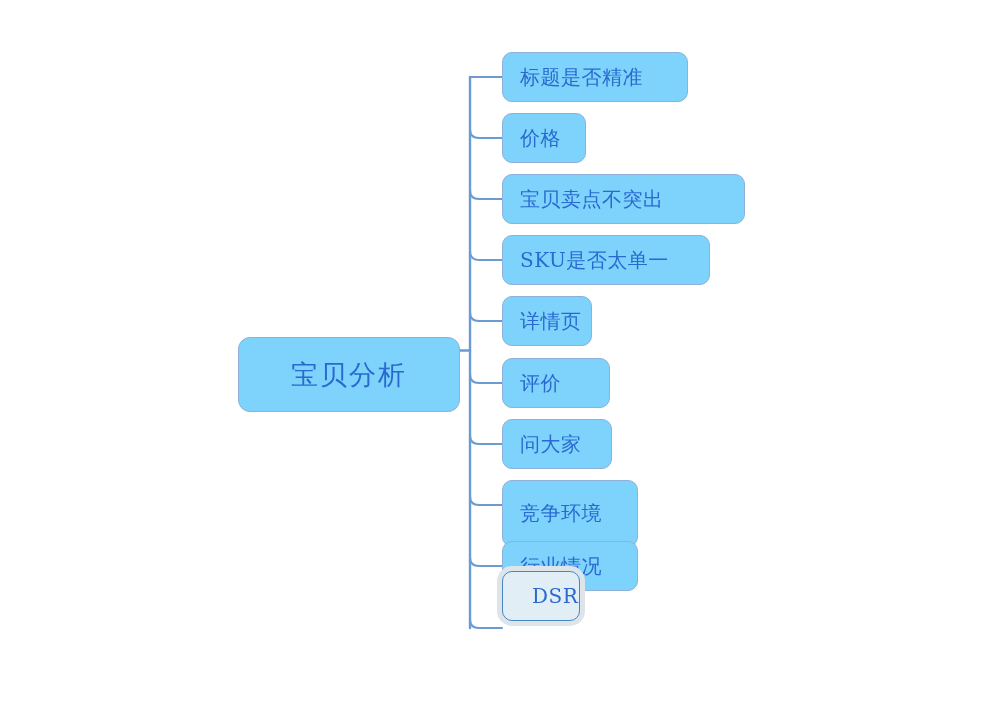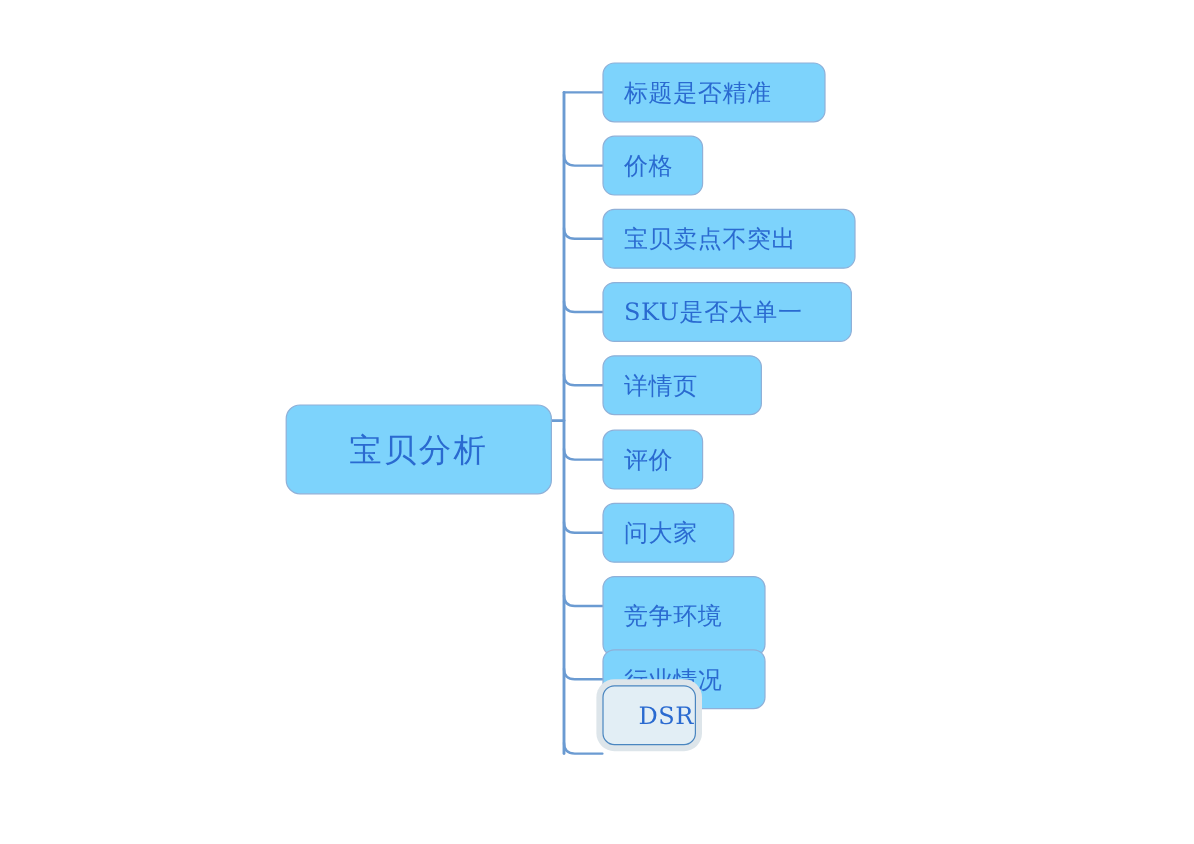"宝贝卖点不突出" div.node { width: 211px -> 243px }
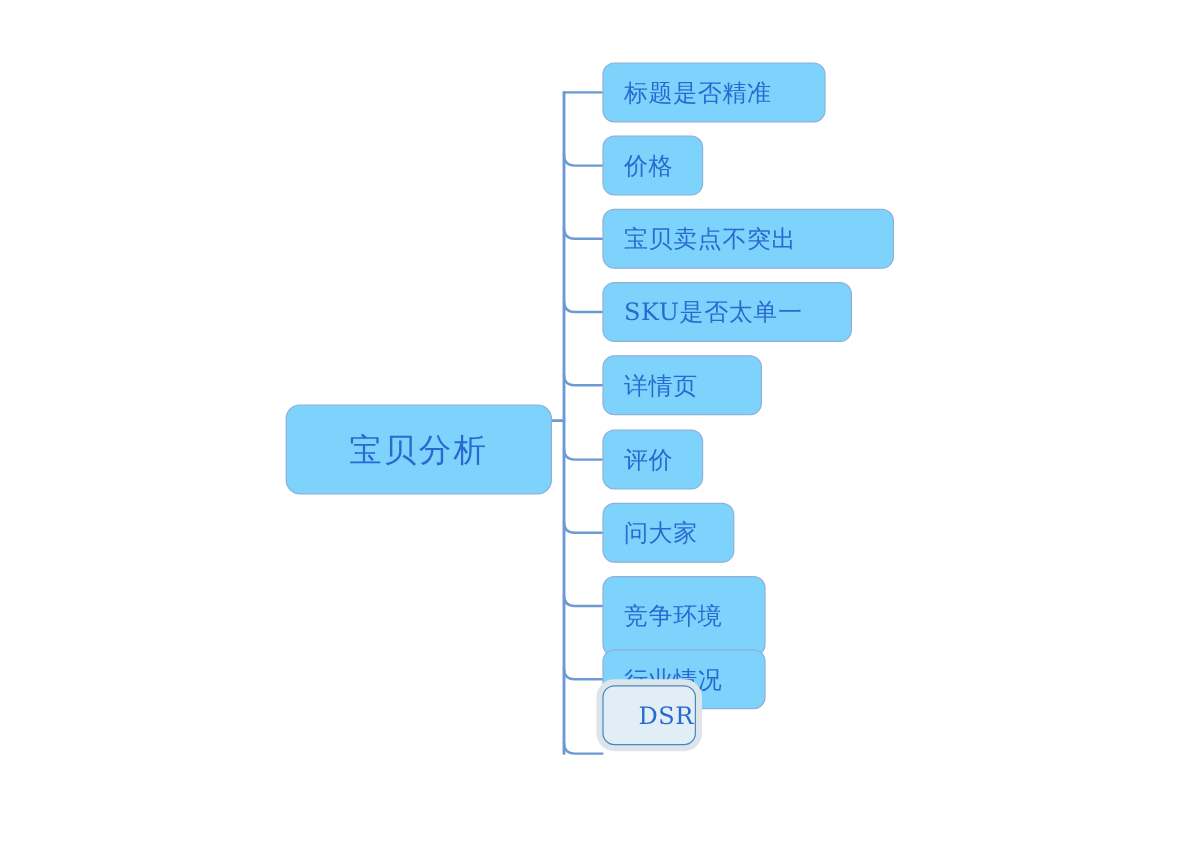"详情页" div.node { width: 133px -> 90px }
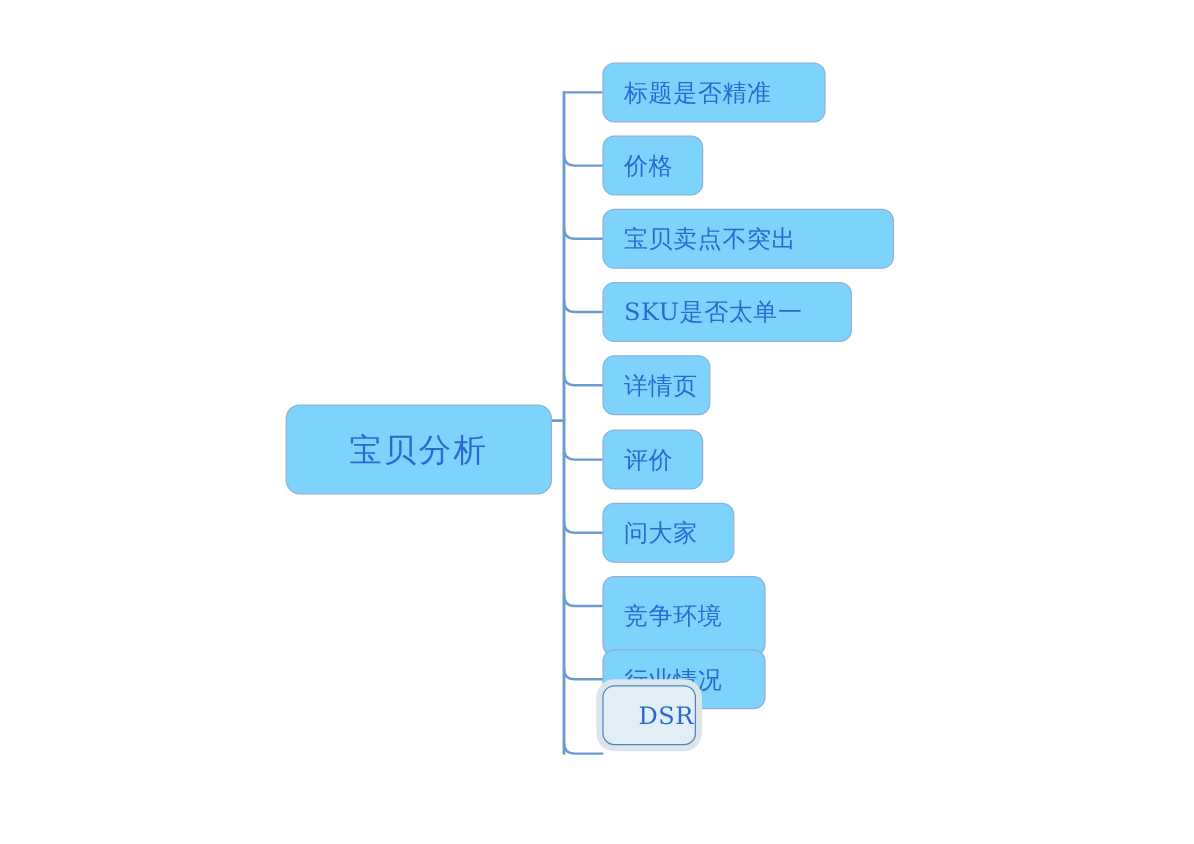"评价" div.node { width: 84px -> 108px }
